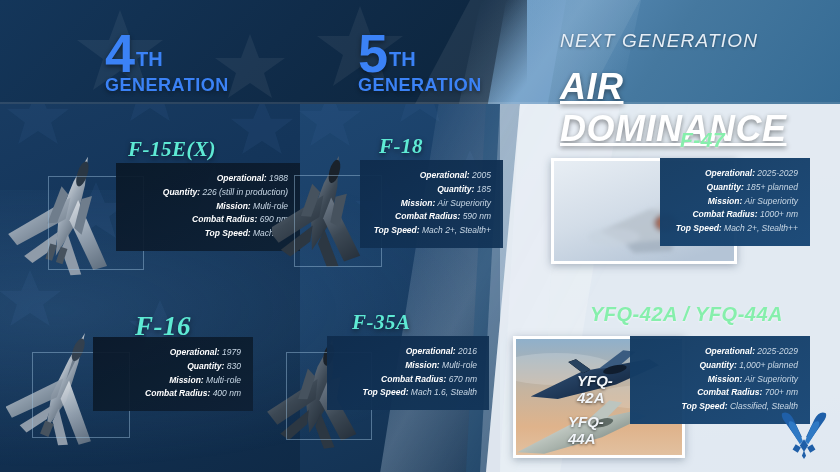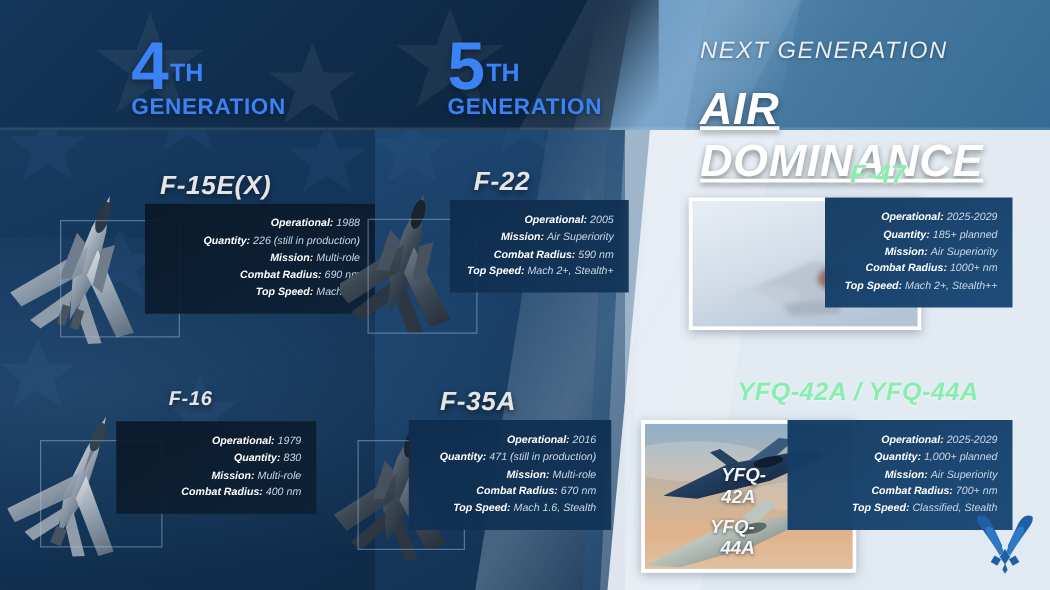"F-15E(X)" .title.darkbg { color: #e5e5e5 -> #5eead4; font-family: none -> Liberation Serif, serif }
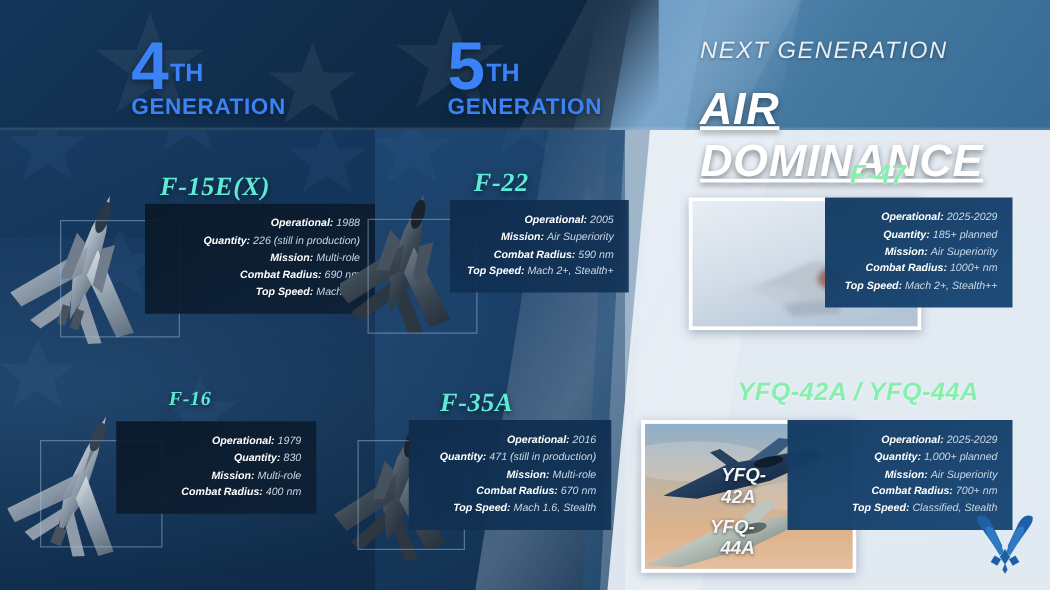"F-22" div.title { text: F-22 -> F-18 }
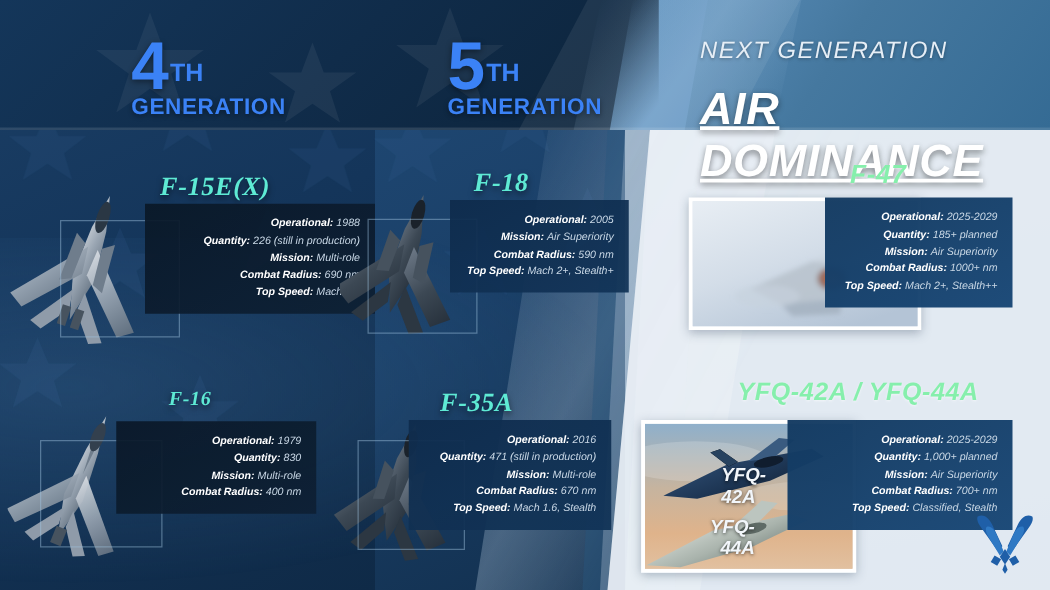"Quantity: 185" div.row { html: none -> <div><b>Quantity:</b> <span>185</span></div> }
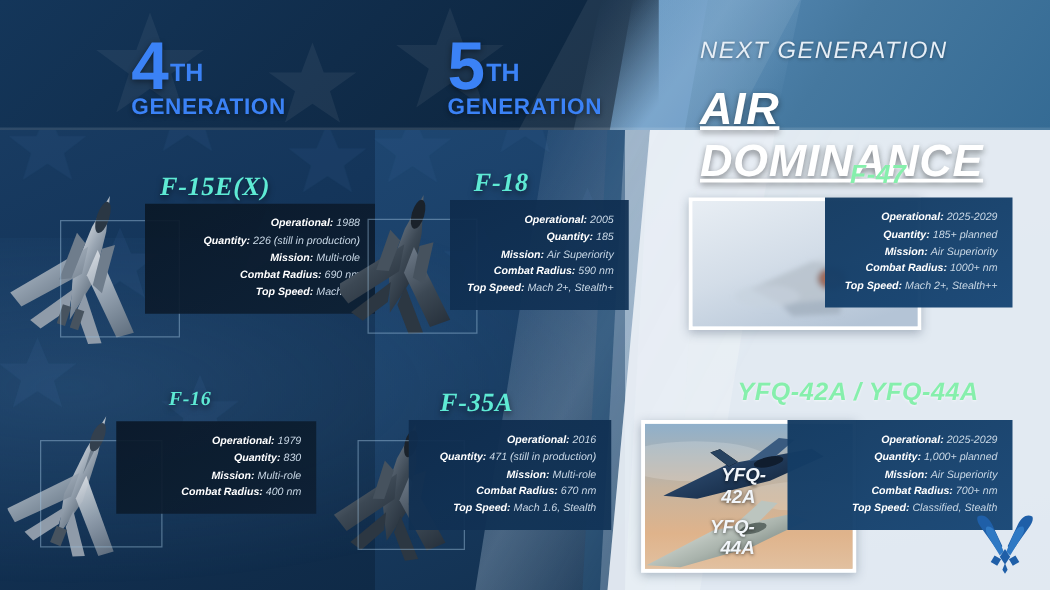"F-16" div.title { font-size: 16px -> 27px }
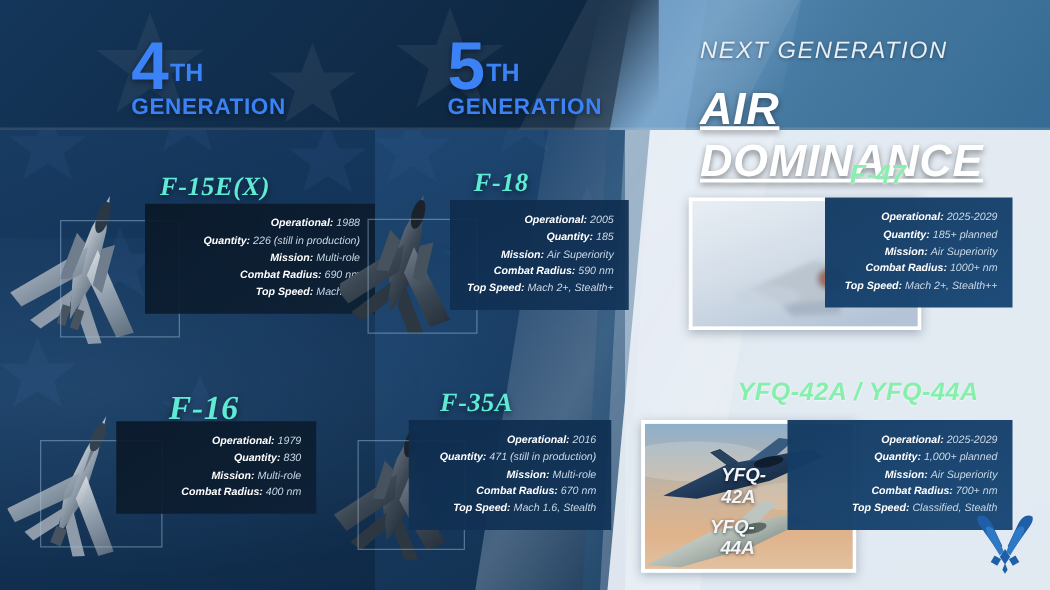"Quantity: 471 (still in production)" div.row { html: <div><b>Quantity:</b> <span>471 (still in production)</span></div> -> none }
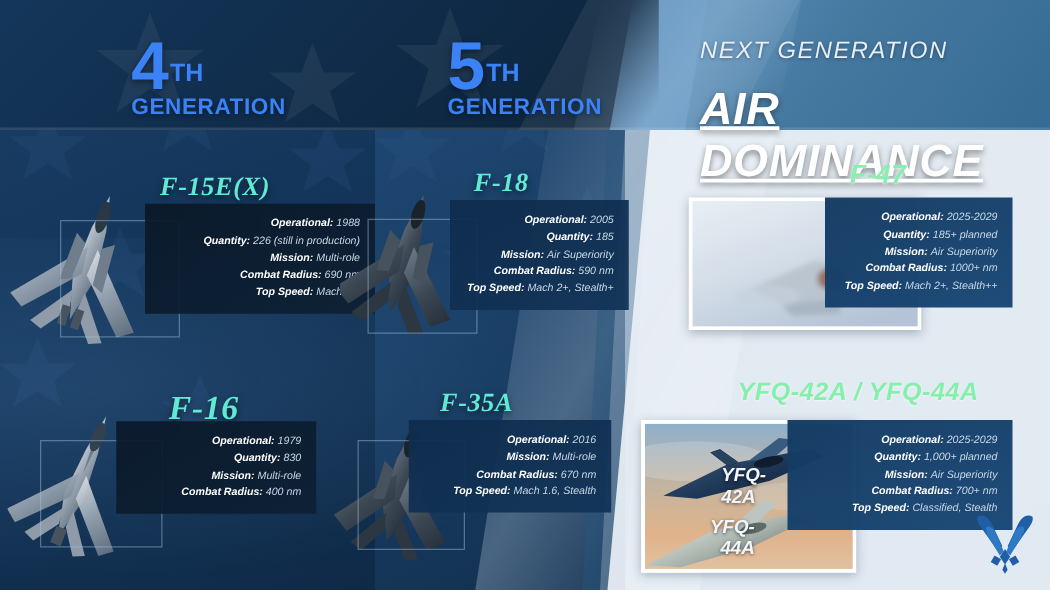"YFQ-44A" div.plabel { text-align: right -> none }
